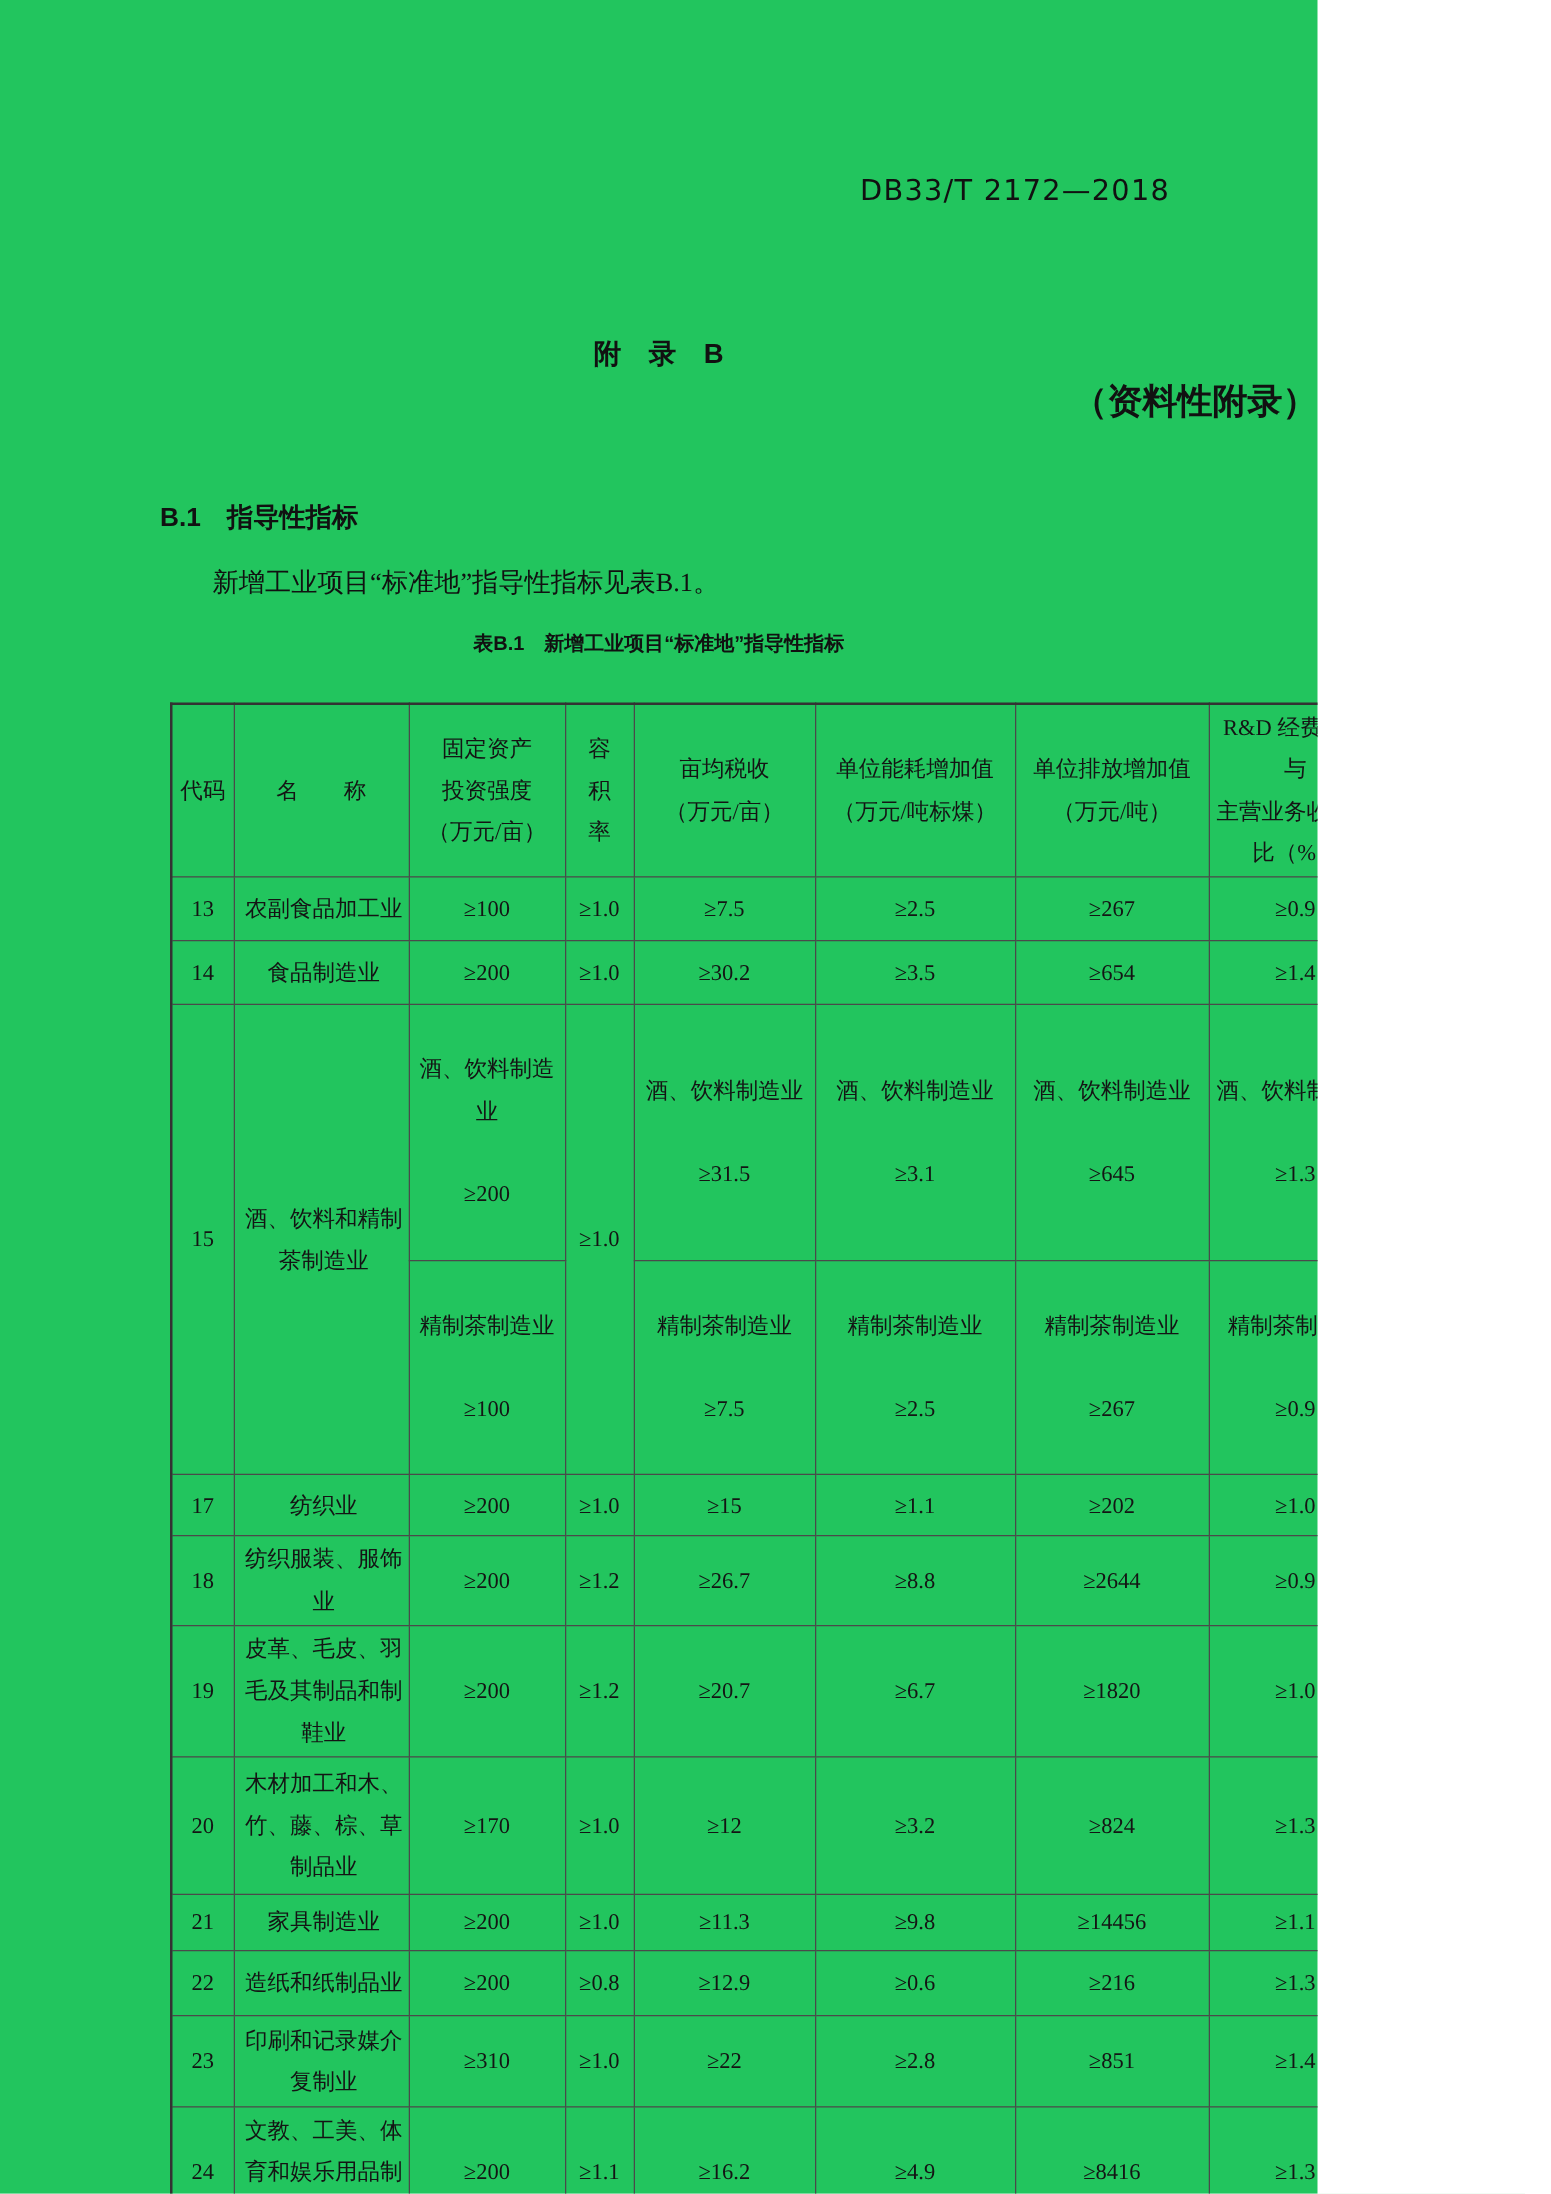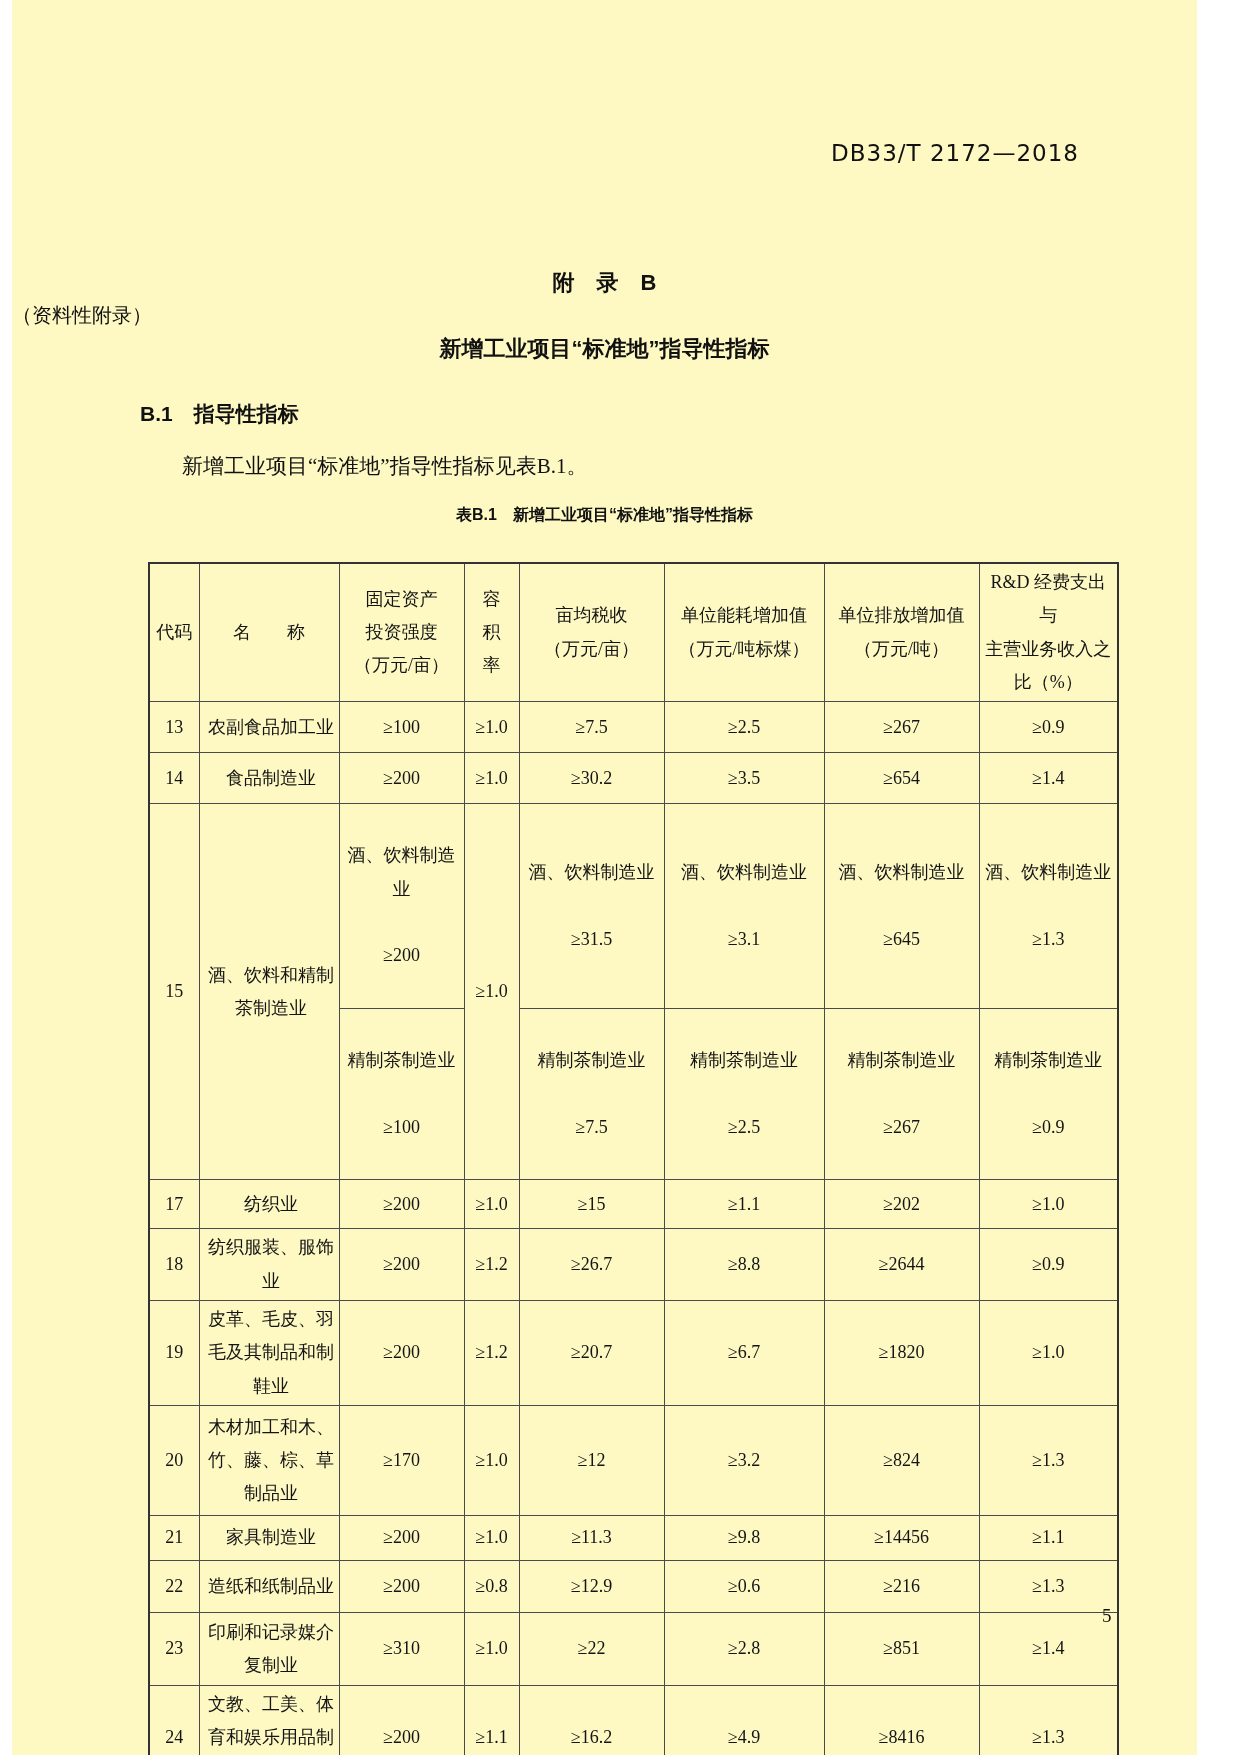"DB33/T 2172—2018" .page { background: #fef9c3 -> #22c55e; margin-left: 12px -> none; width: 1185px -> 1054px }
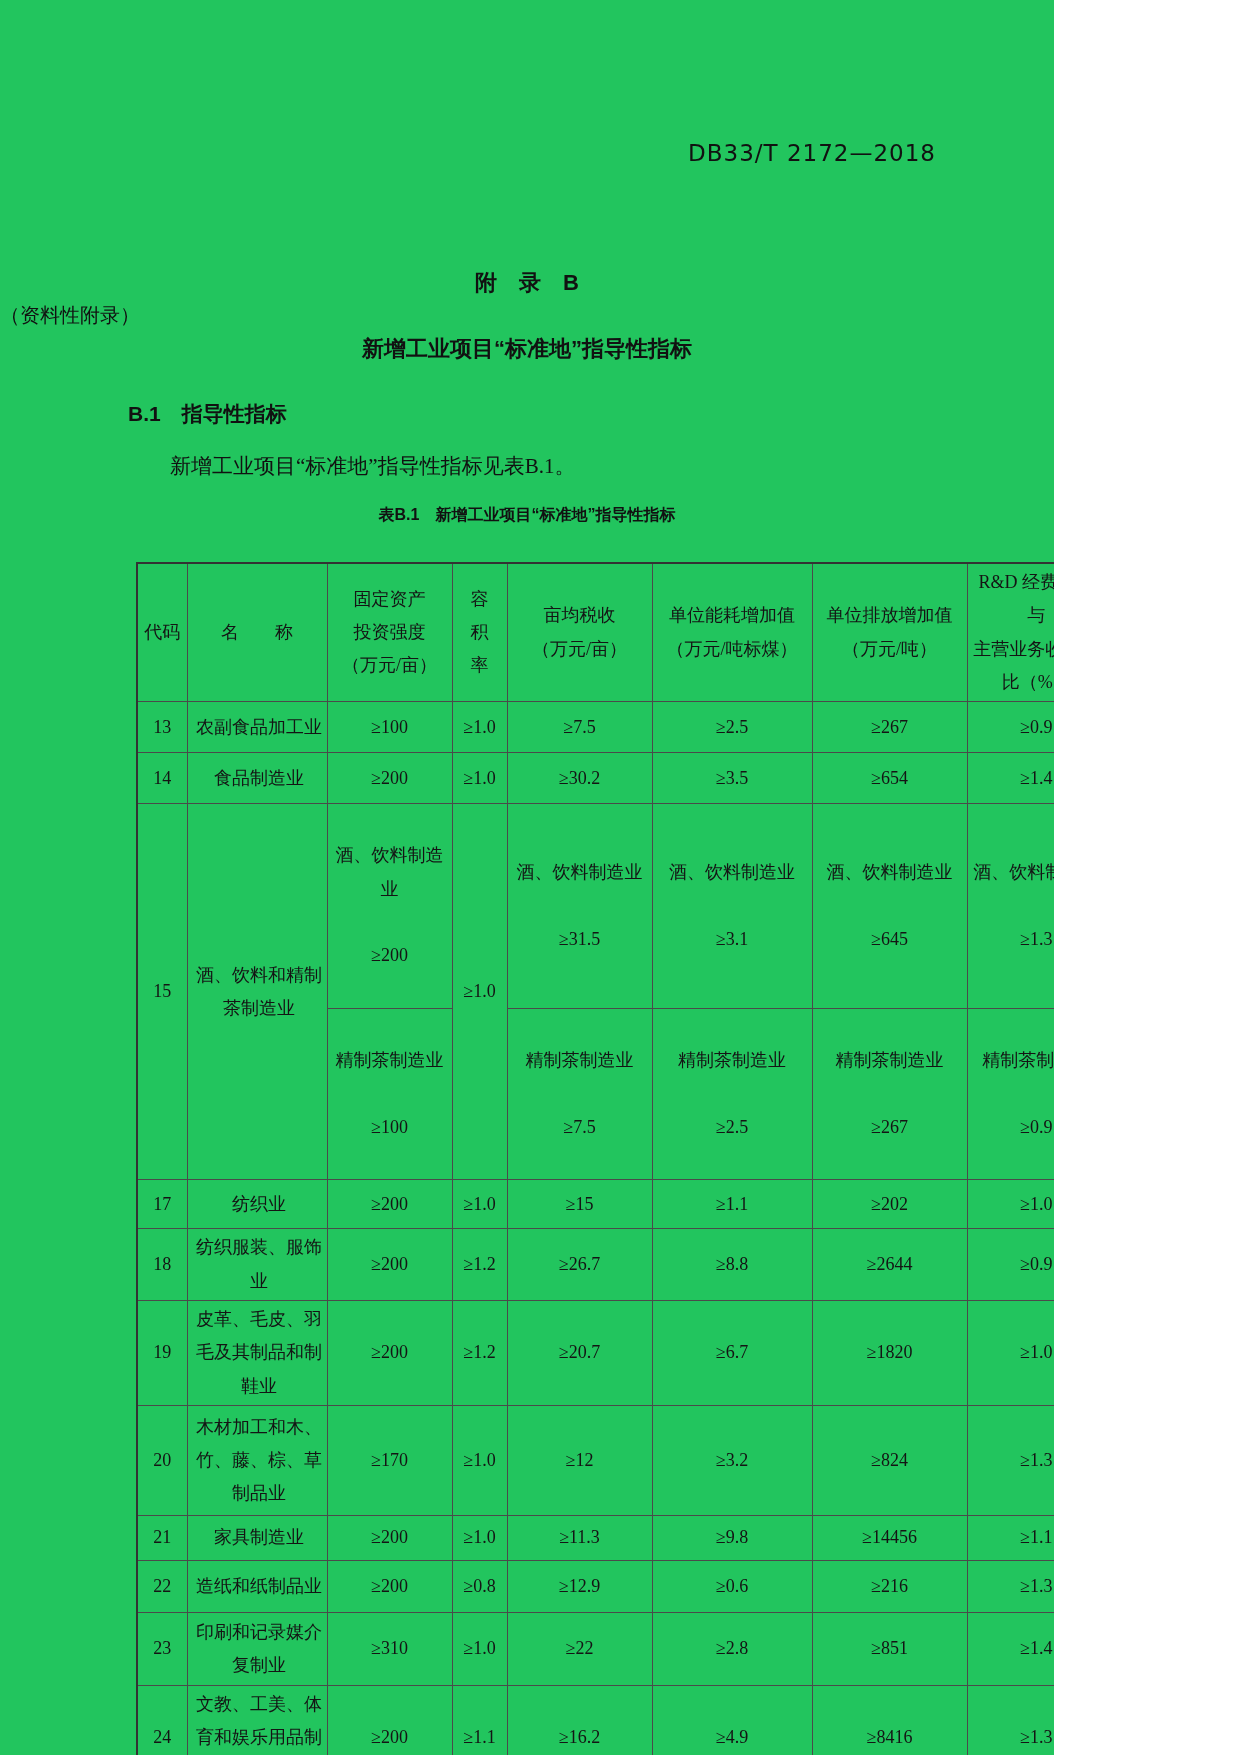"（资料性附录）" .appendix-line2 { font-size: 20px -> 28px; font-weight: normal -> bold; text-align: left -> right }
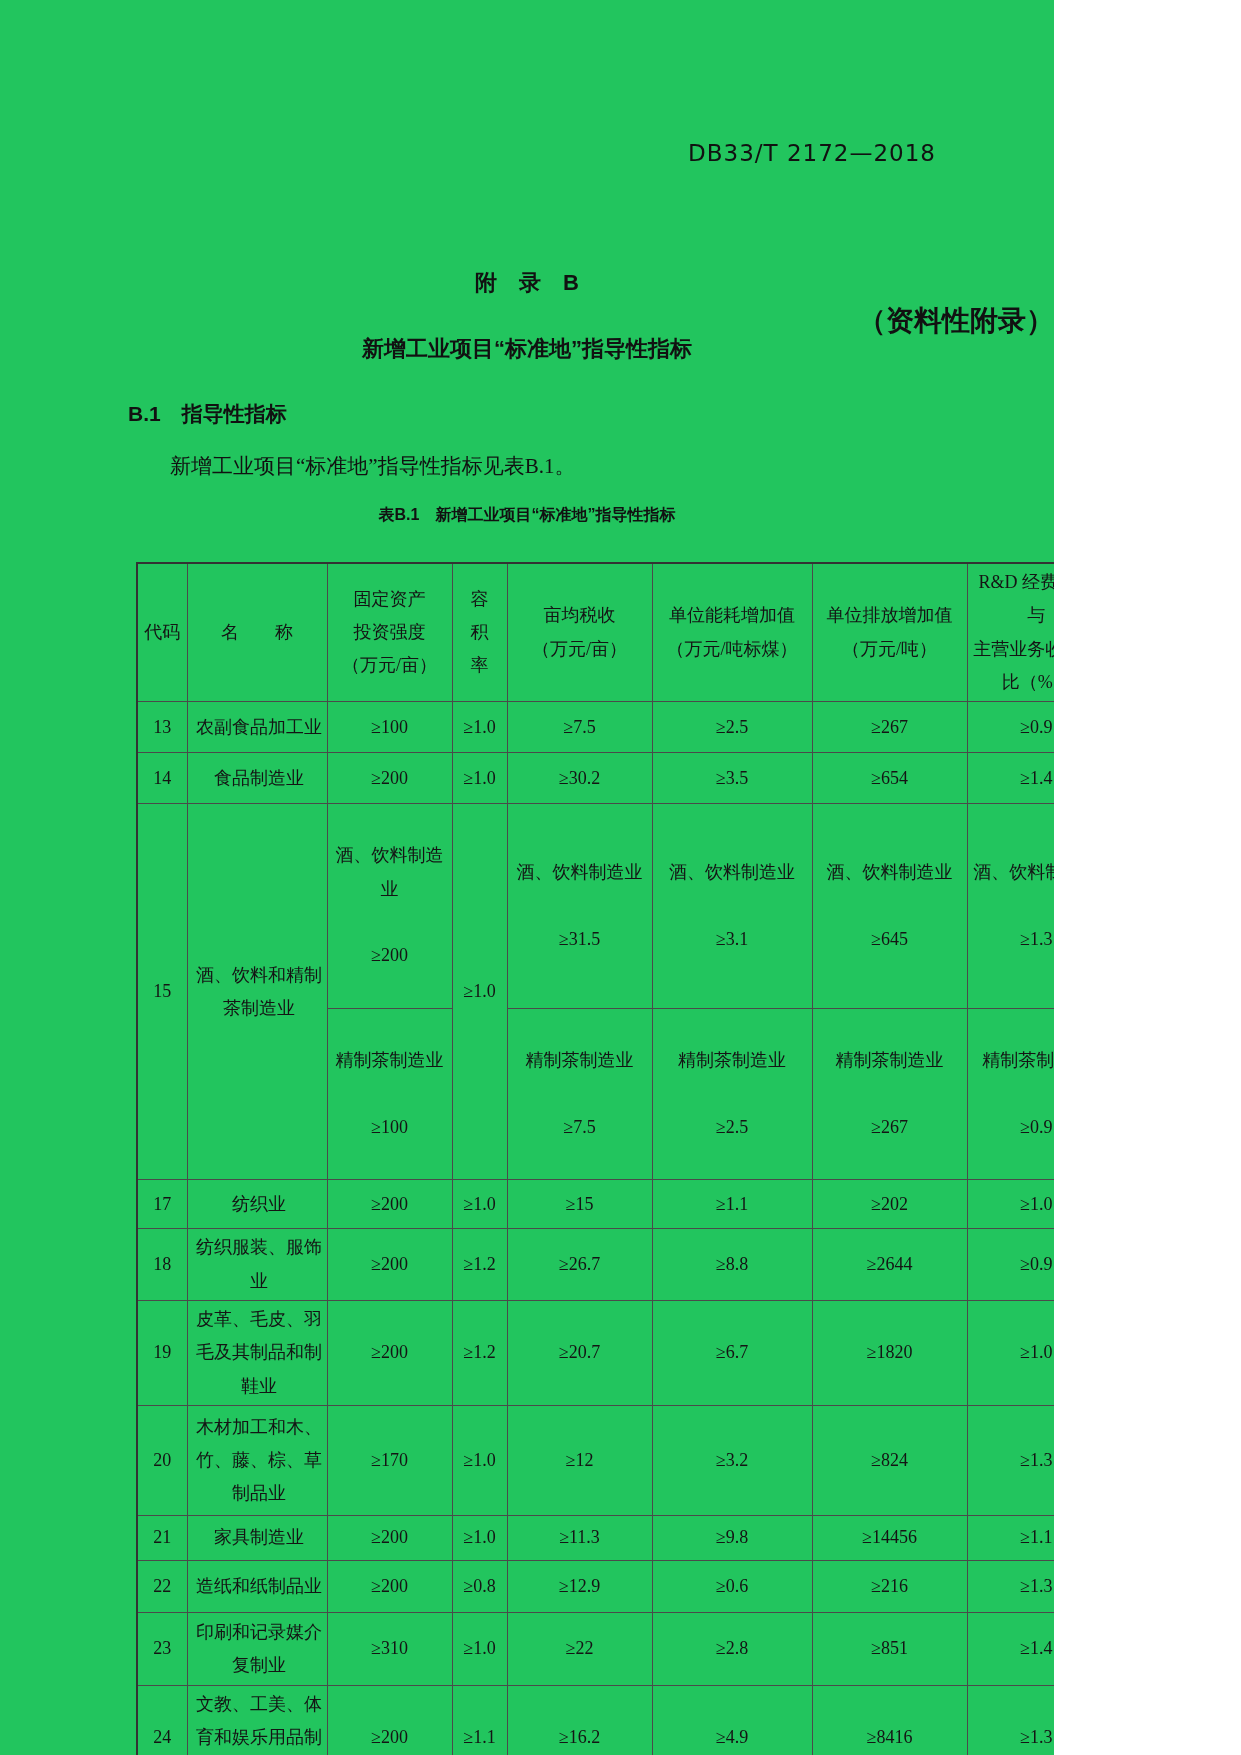"新增工业项目“标准地”指导性指标" div.appendix-line3 { html: <div>新增工业项目“标准地”指导性指标</div> -> none }
